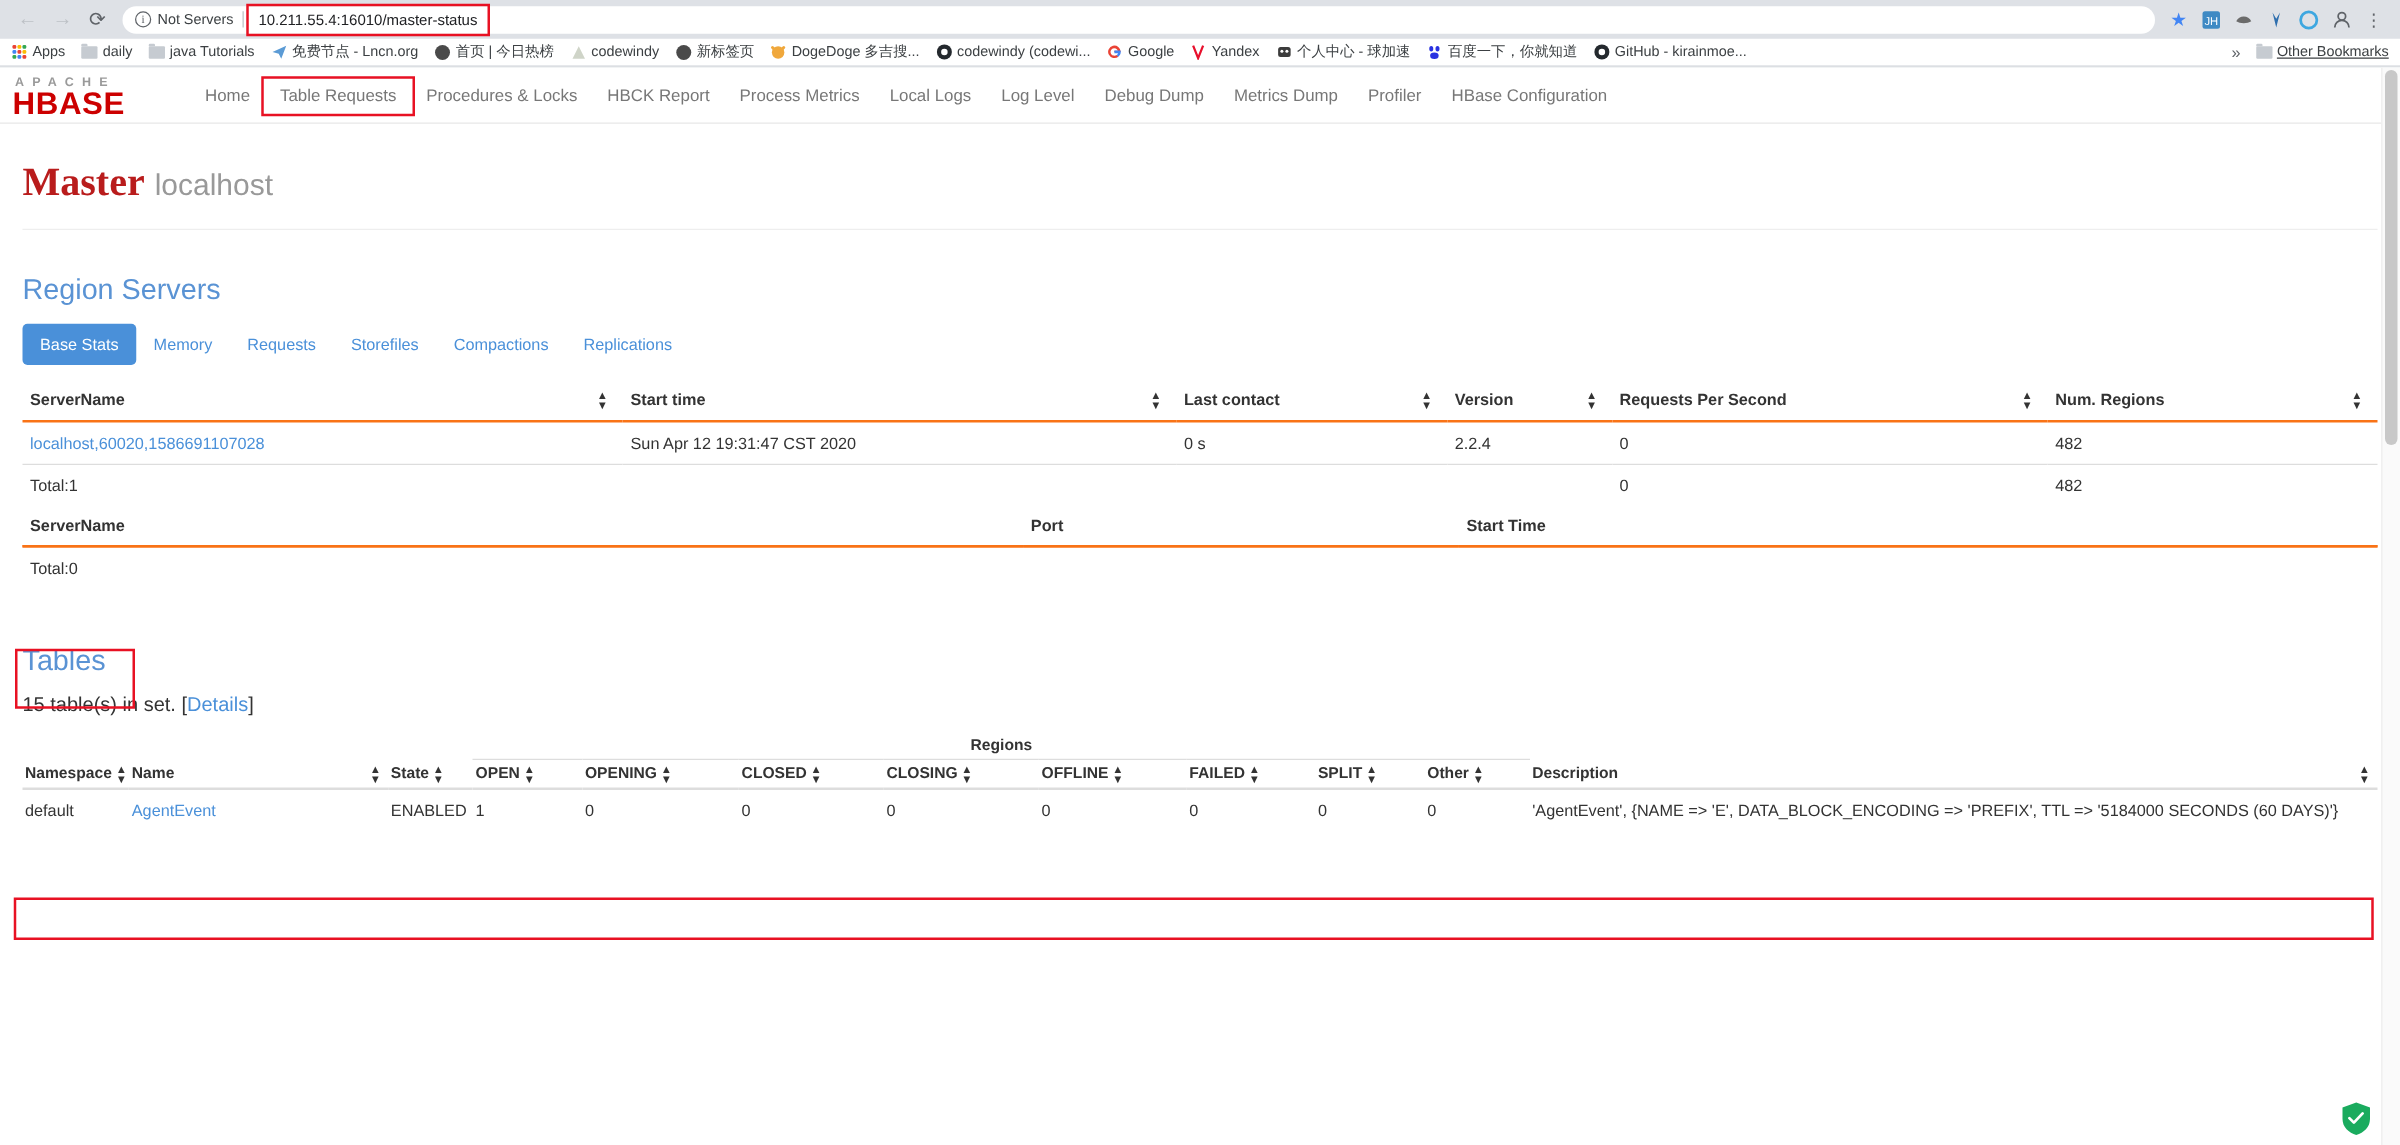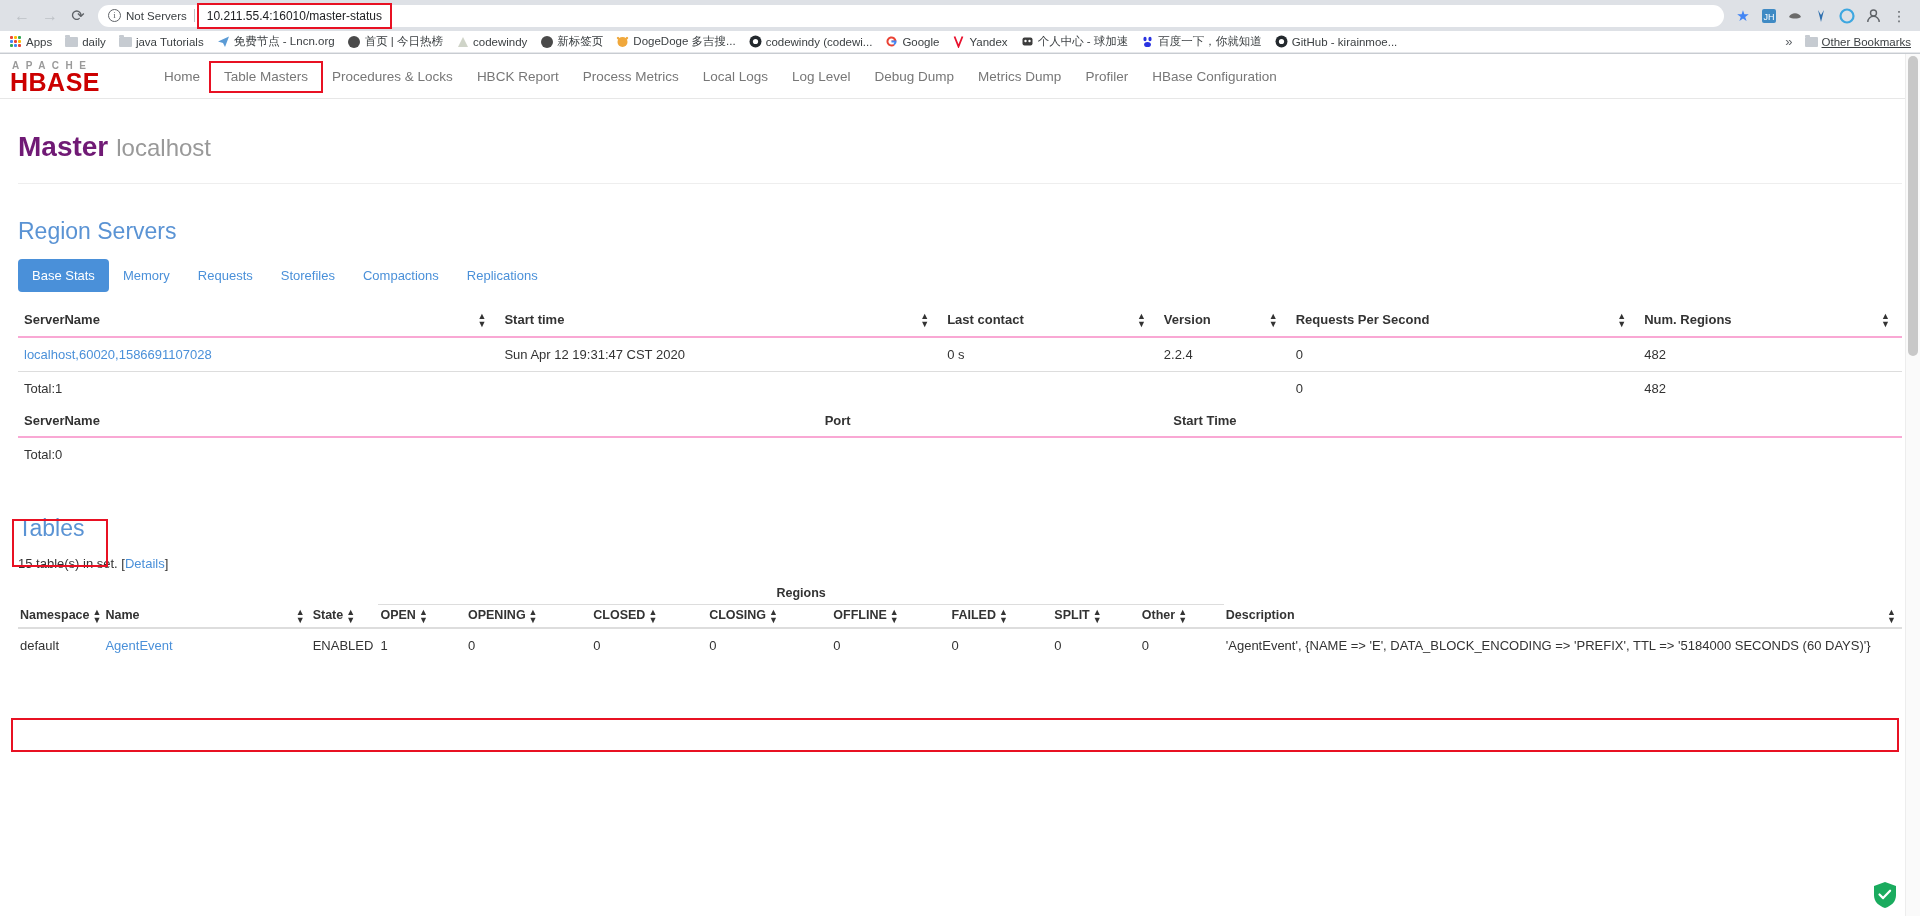"Table Masters" div.nav-link { text: Masters -> Requests }
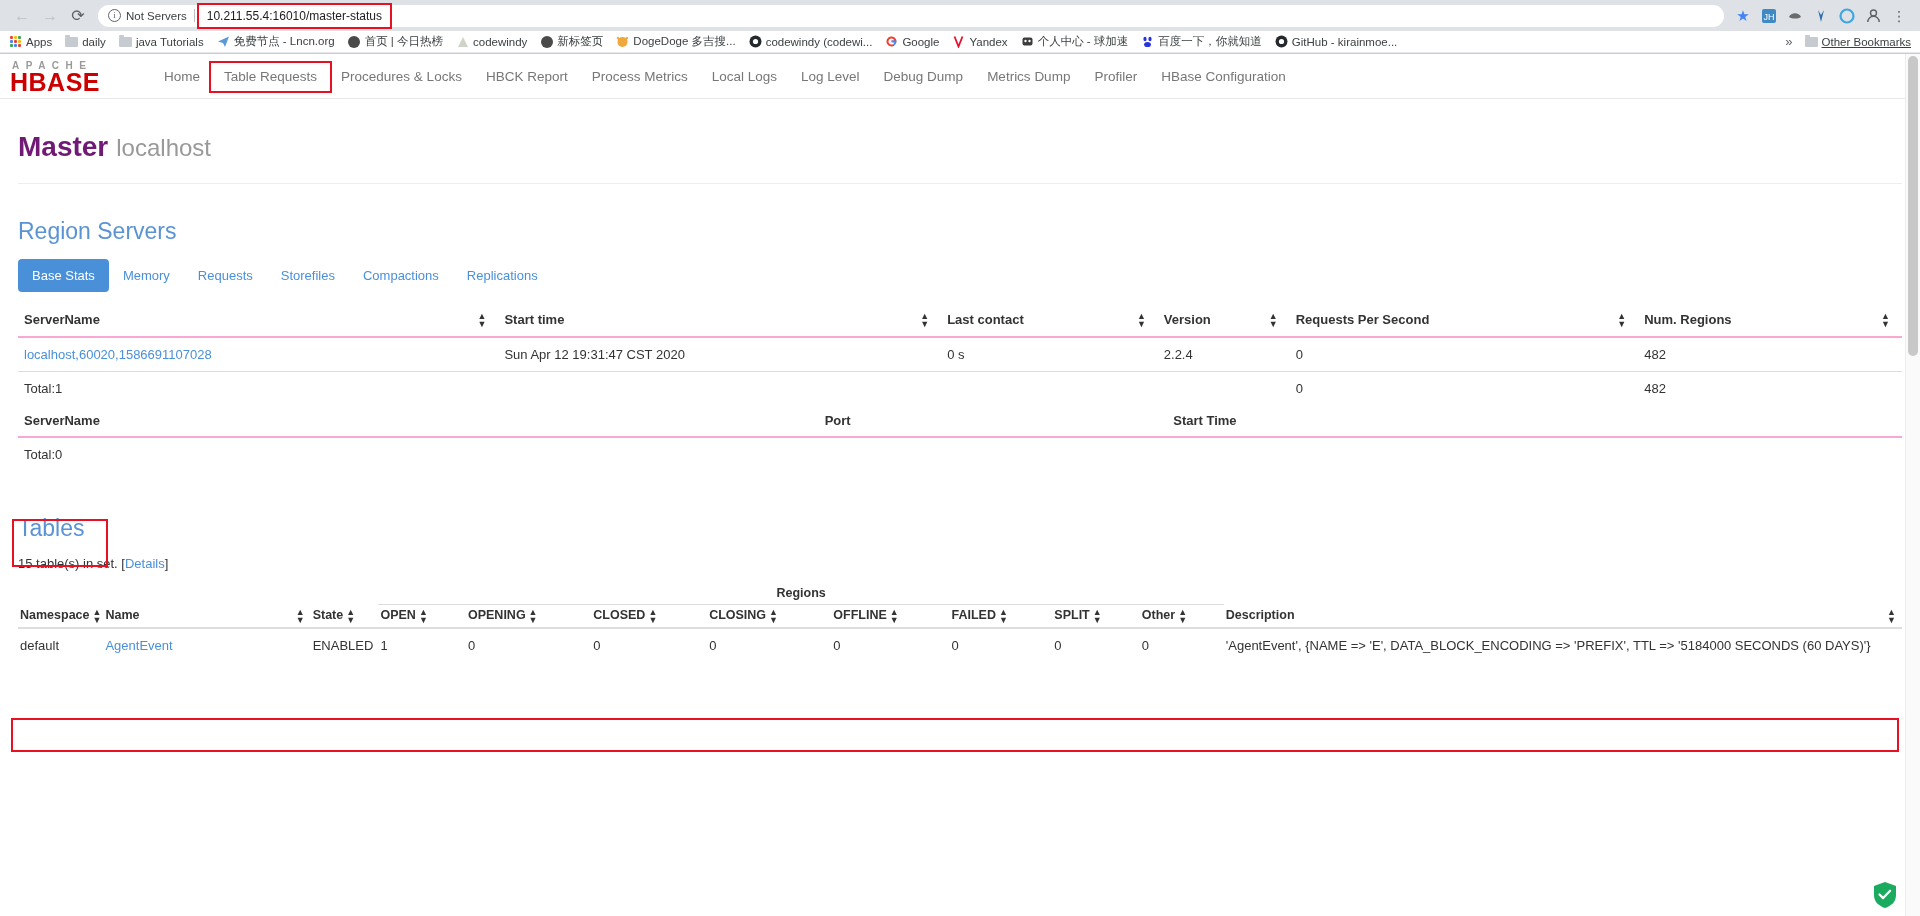"Master" #master-title { color: #701a75 -> #b91c1c; font-family: none -> Liberation Serif, serif; font-size: 28px -> 32px }
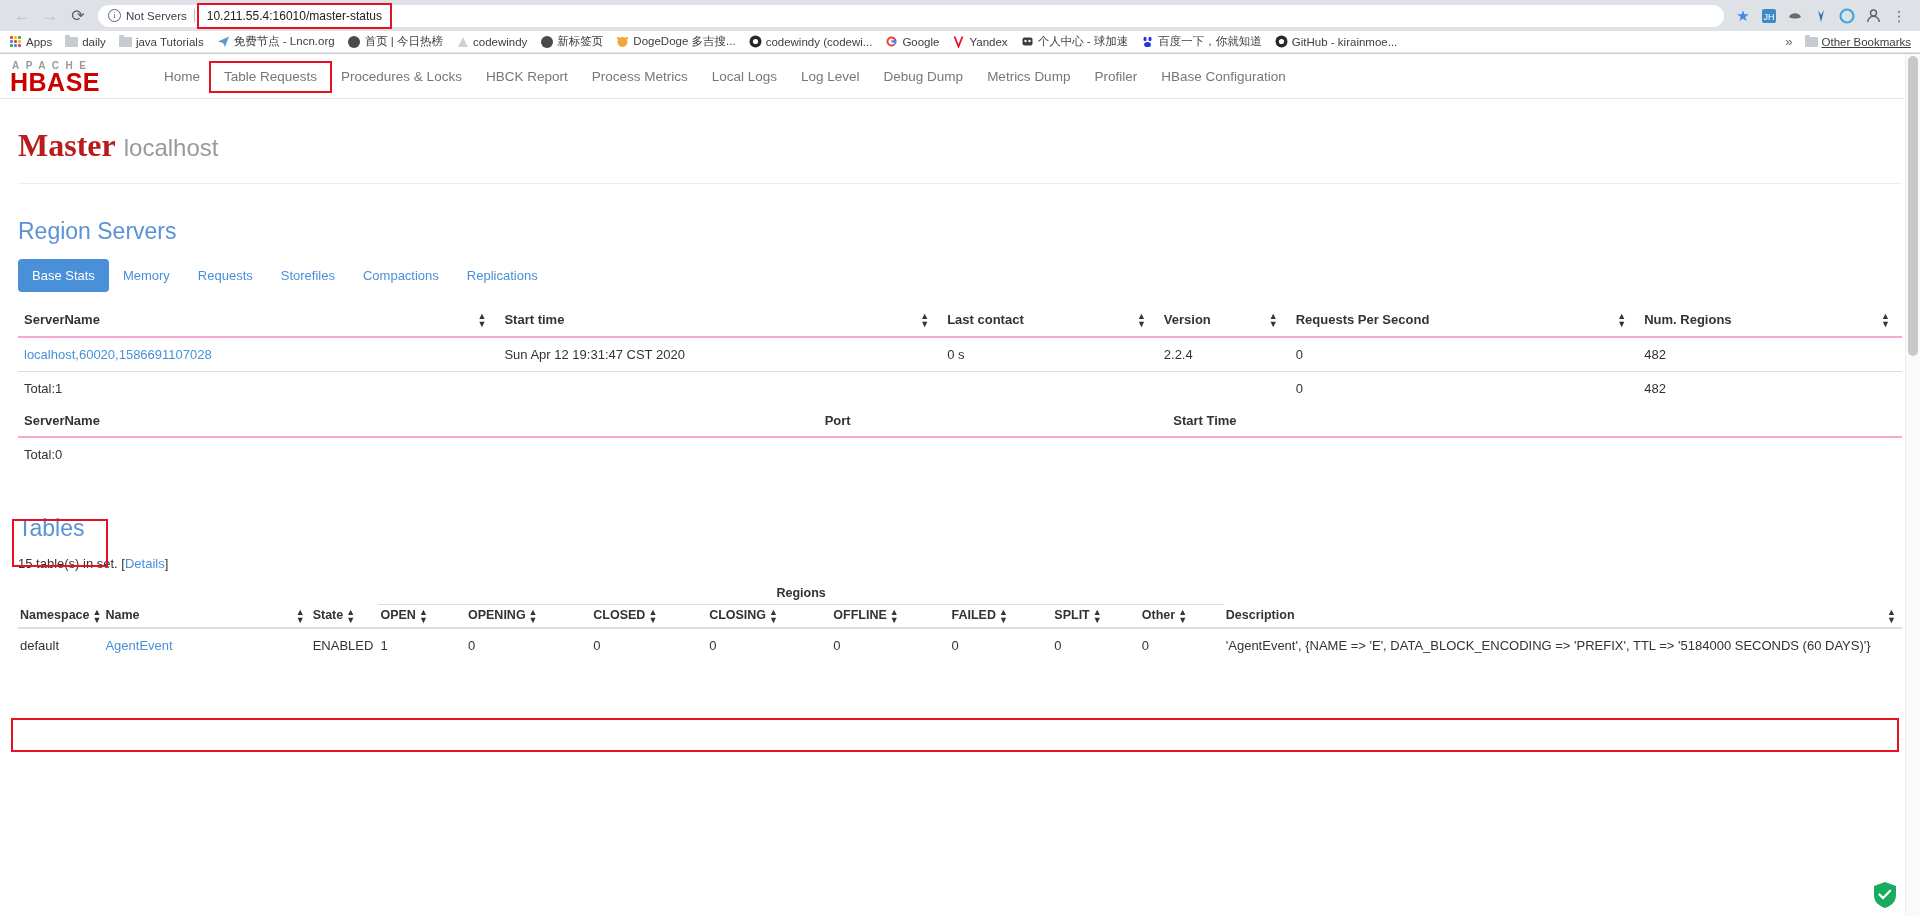"ServerName" table.hb th { border-bottom: 2px solid #f9a8d4 -> 2px solid #f97316 }
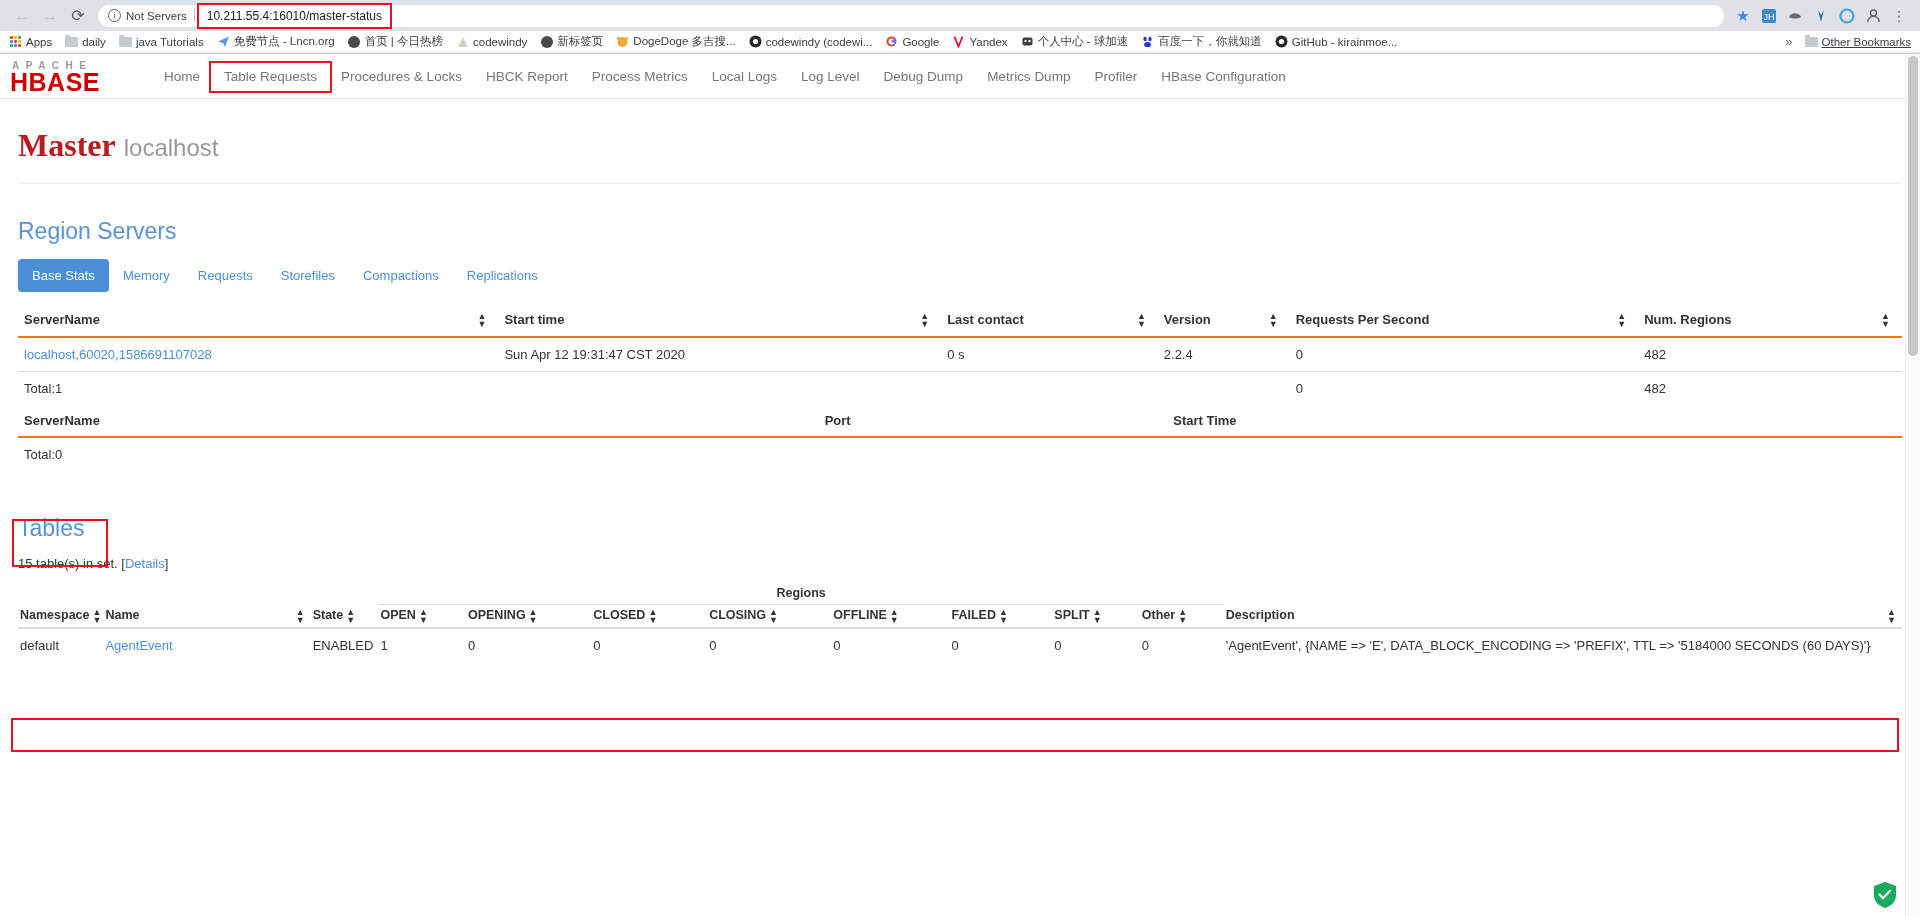"15 table(s) in set. [Details]" .table-note { font-size: 13px -> 16px }
